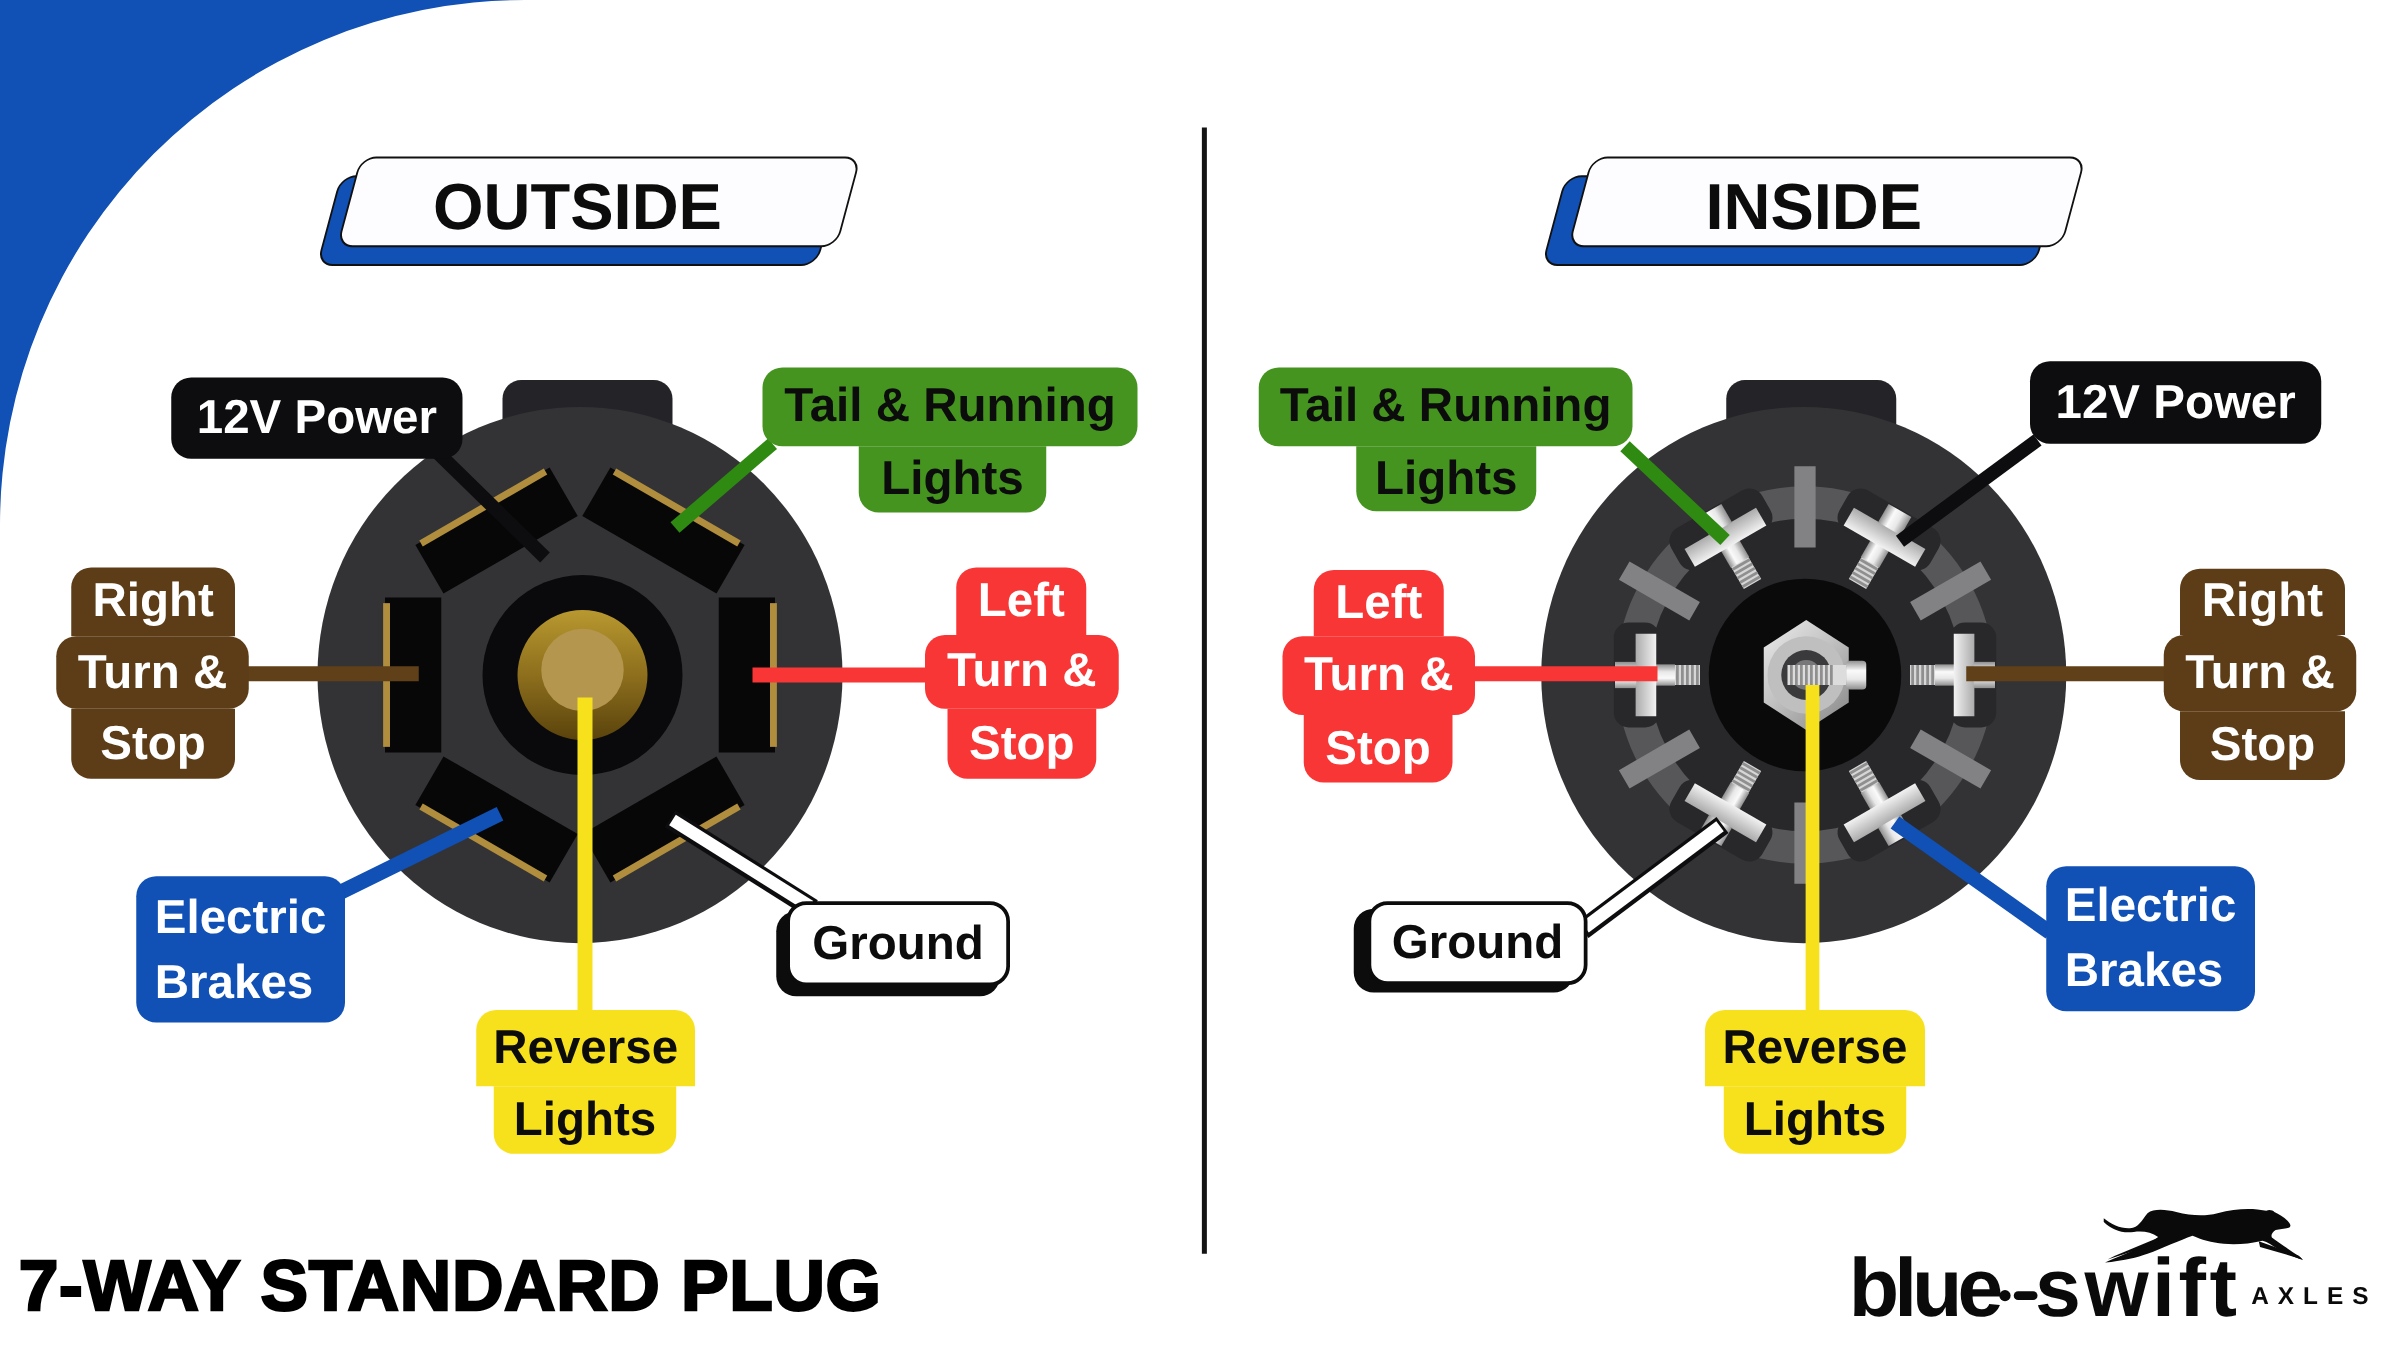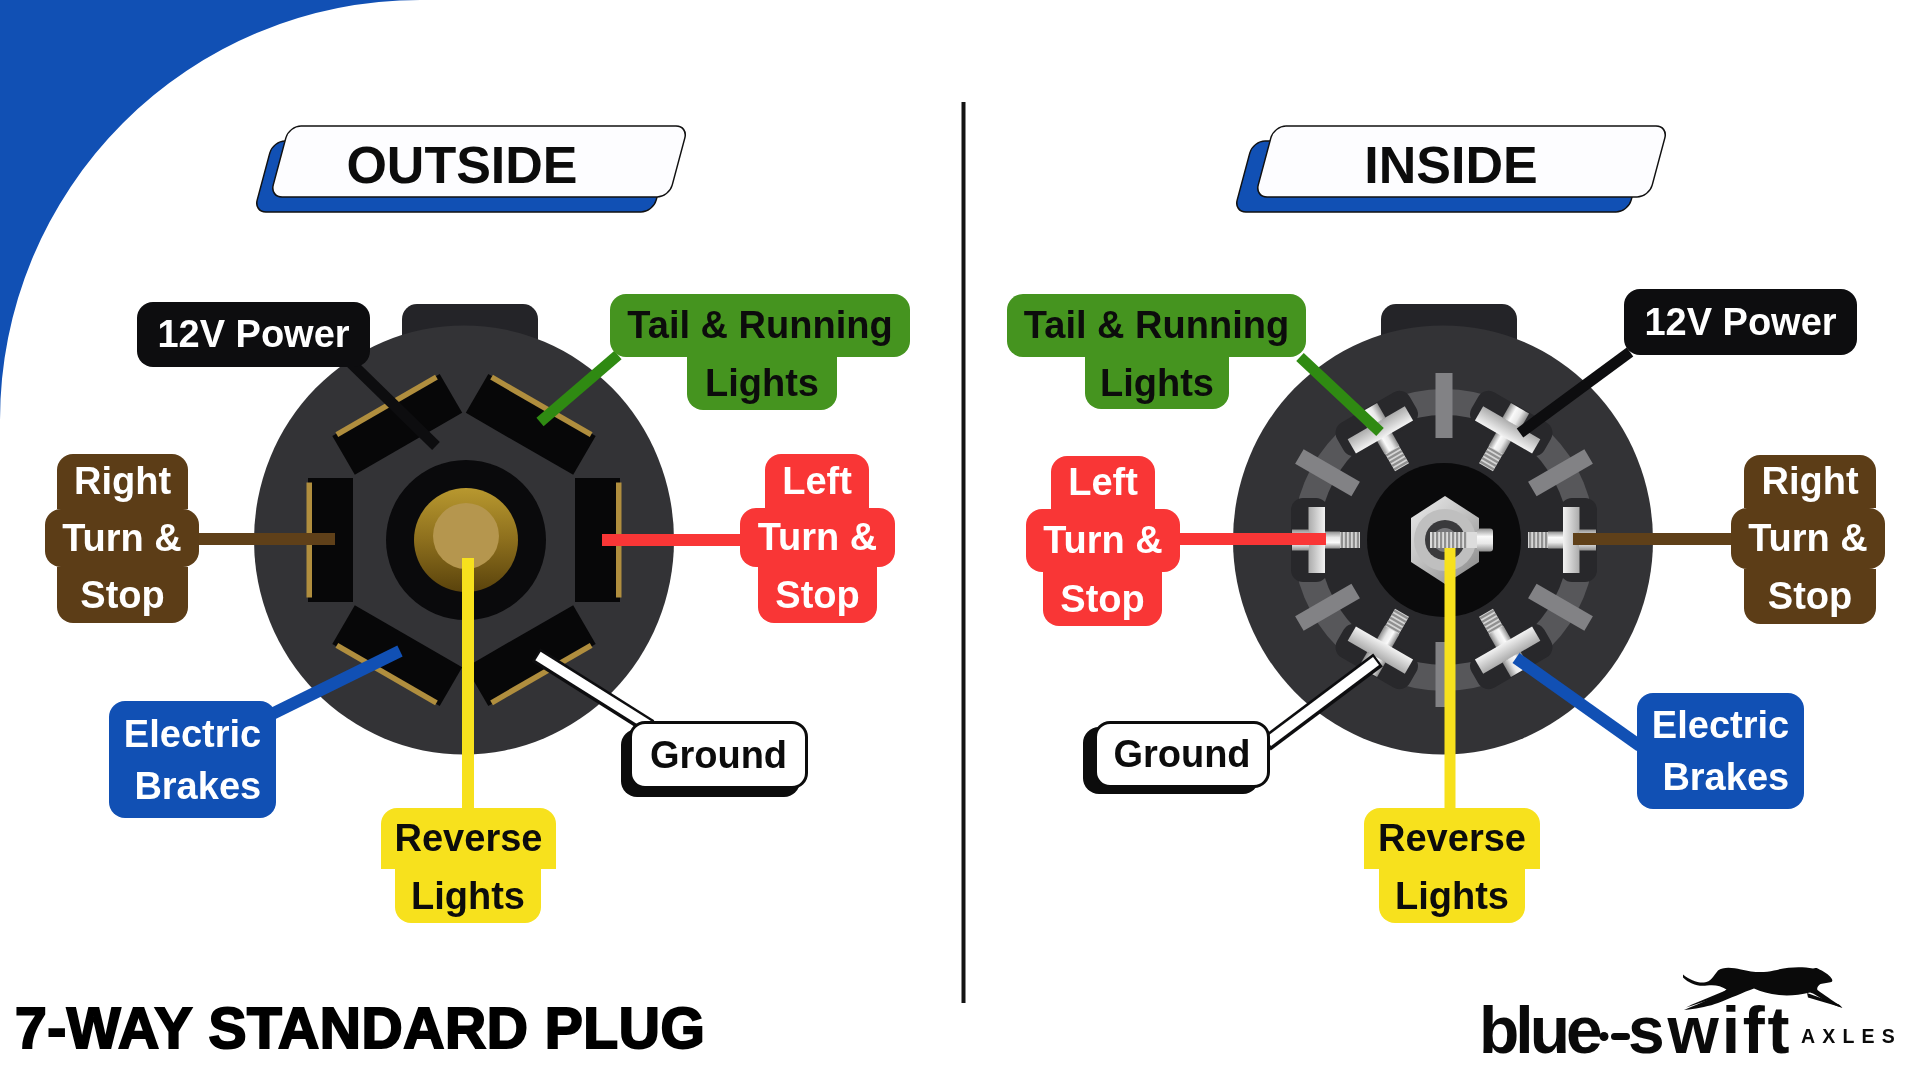"12V Power" .lbl { text-align: right -> left }
